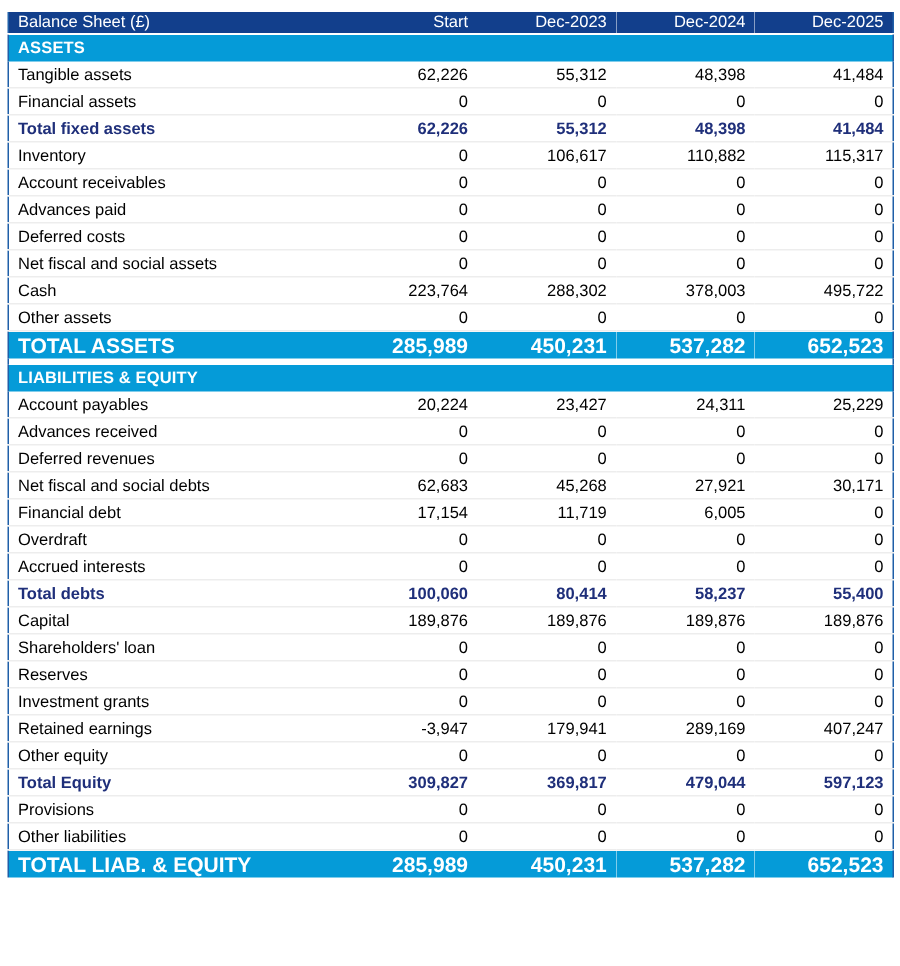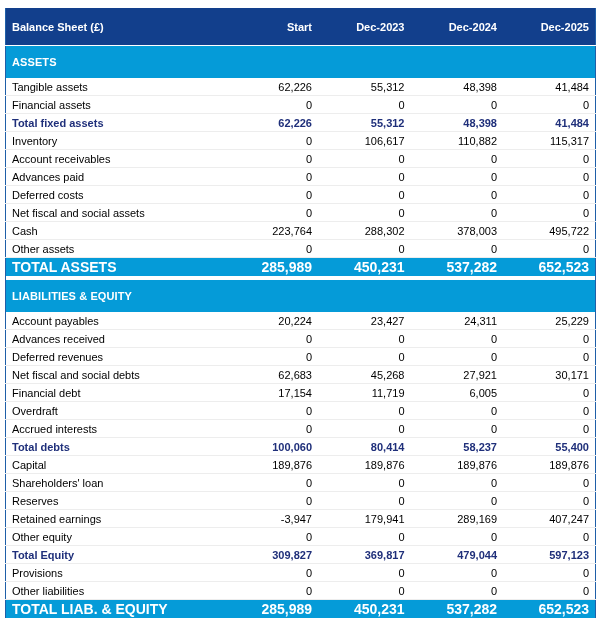"Balance Sheet (£)" tr.hdr td { font-weight: bold -> normal; height: 37px -> 14px }
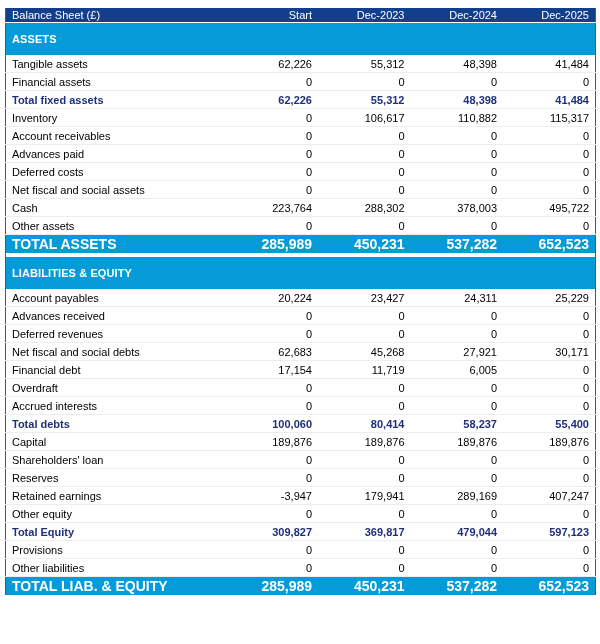"ASSETS" tr.section td { height: 32px -> 18px }
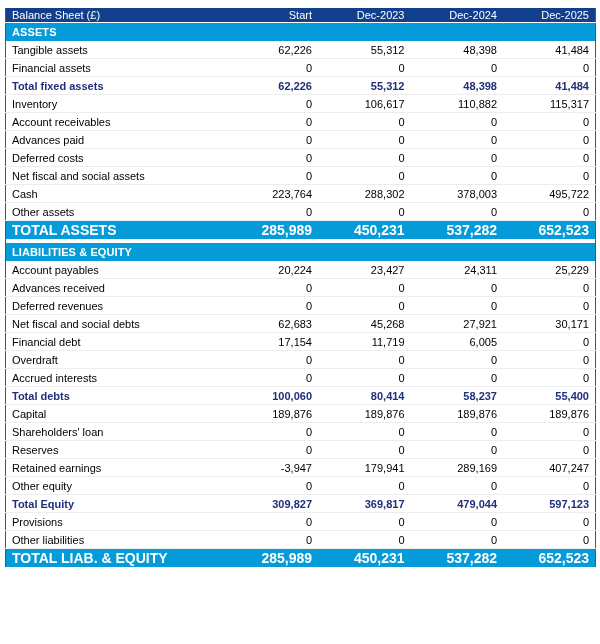"Investment grants" tr.item { html: none -> <tr> <td>Investment grants</td> <td>0</td> <td>0</td> <td>0</td> <td>0</td> </tr> }
